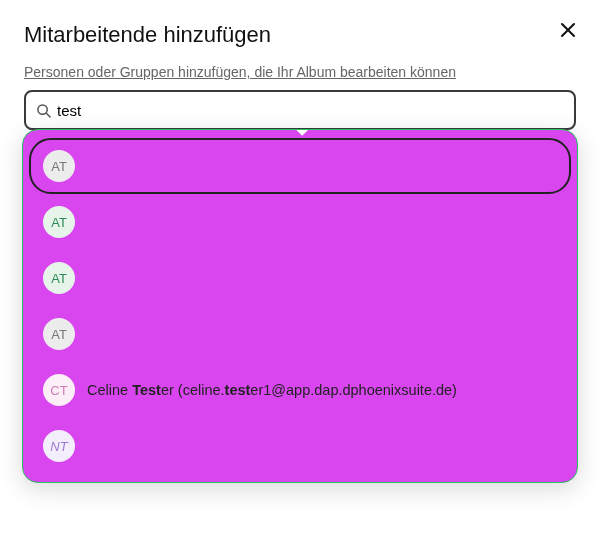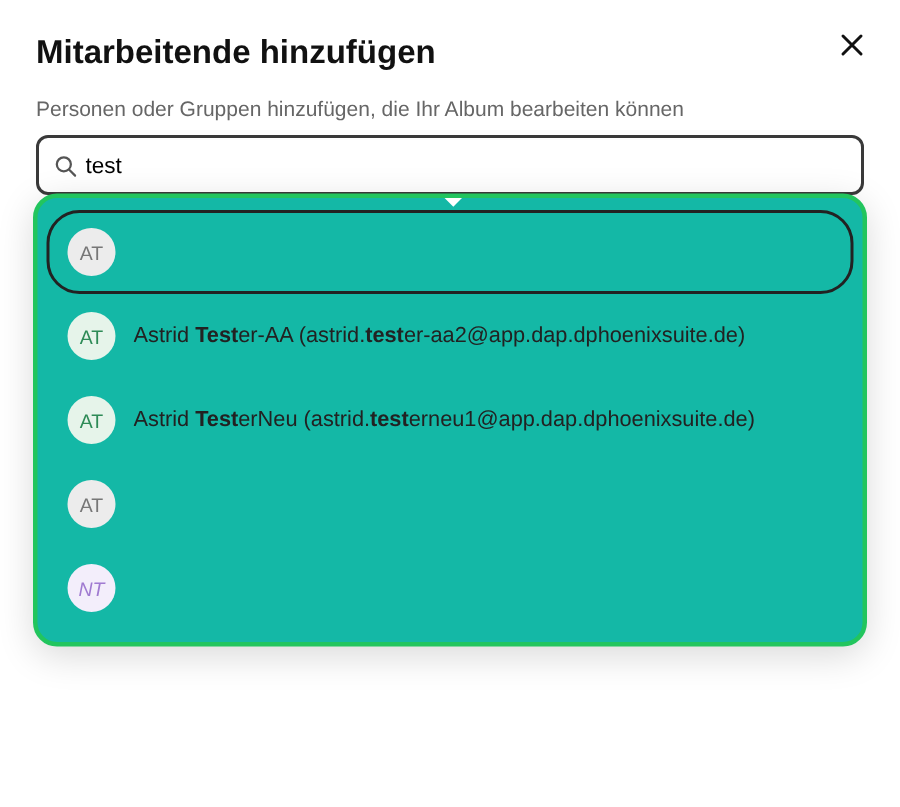"Mitarbeitende hinzufügen" .title { font-weight: 700 -> 400 }
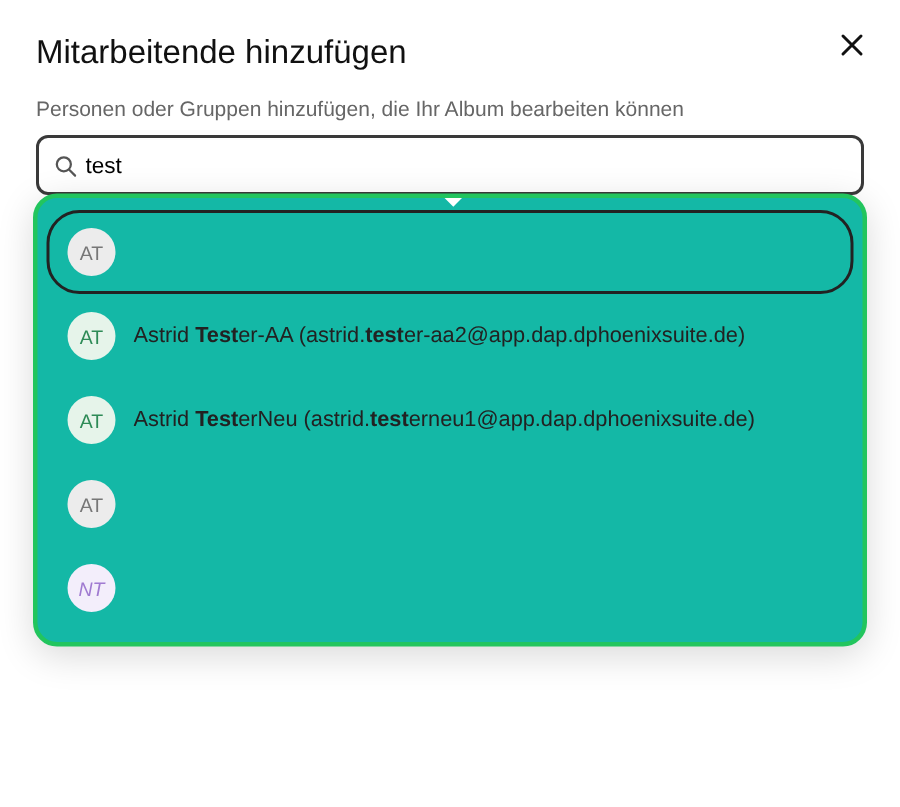"Personen oder Gruppen hinzufügen, die" .subtitle { text-decoration: none -> underline }
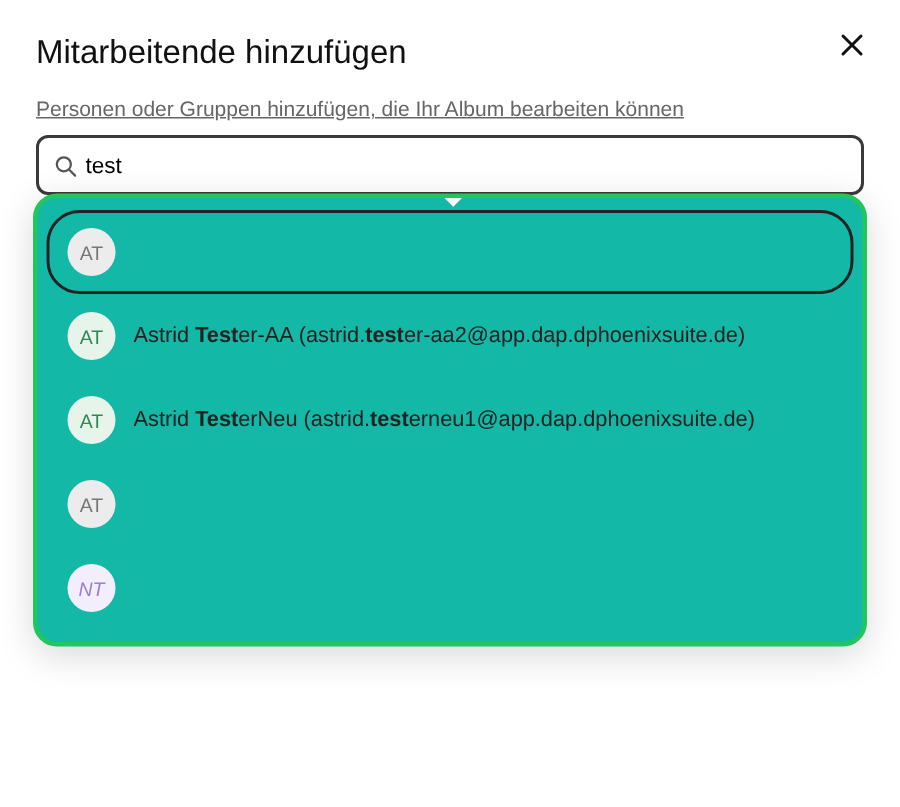"AT" .dropdown { background: #14b8a6 -> #d946ef; border: 3px solid #22c55e -> 1px solid #22c55e }
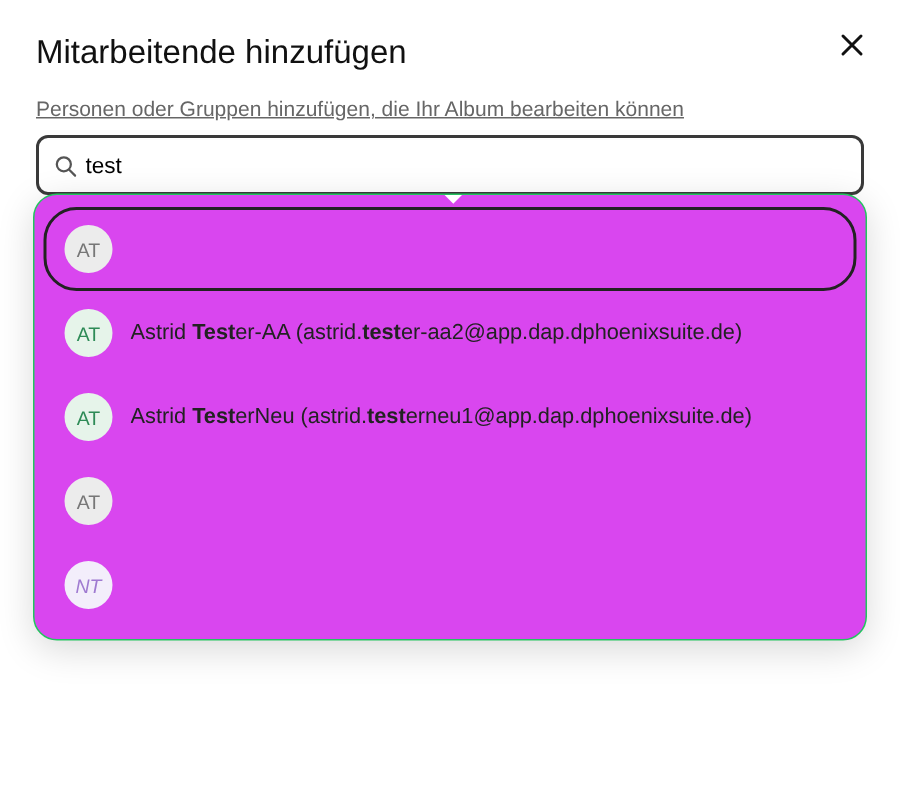"Astrid Tester-AA" div.option-text { html: <div>Astrid <b>Test</b>er-AA (astrid.<b>test</b>er-aa2@app.dap.dphoenixsuite.de)</div> -> none }
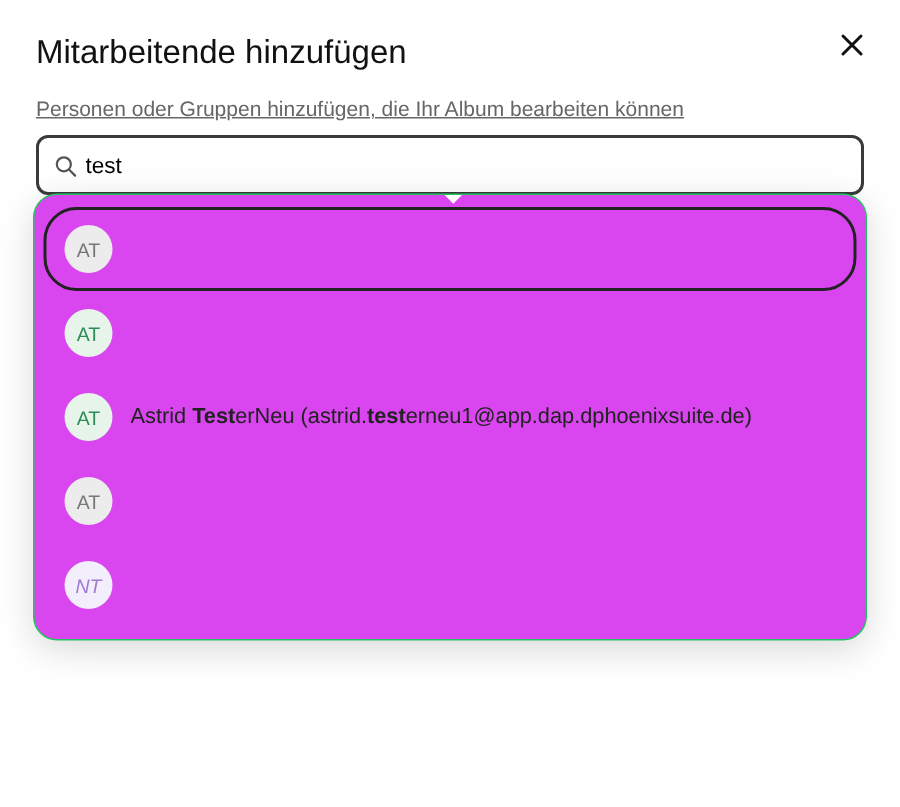"Astrid TesterNeu" div.option-text { html: <div>Astrid <b>Test</b>erNeu (astrid.<b>test</b>erneu1@app.dap.dphoenixsuite.de)</div> -> none }
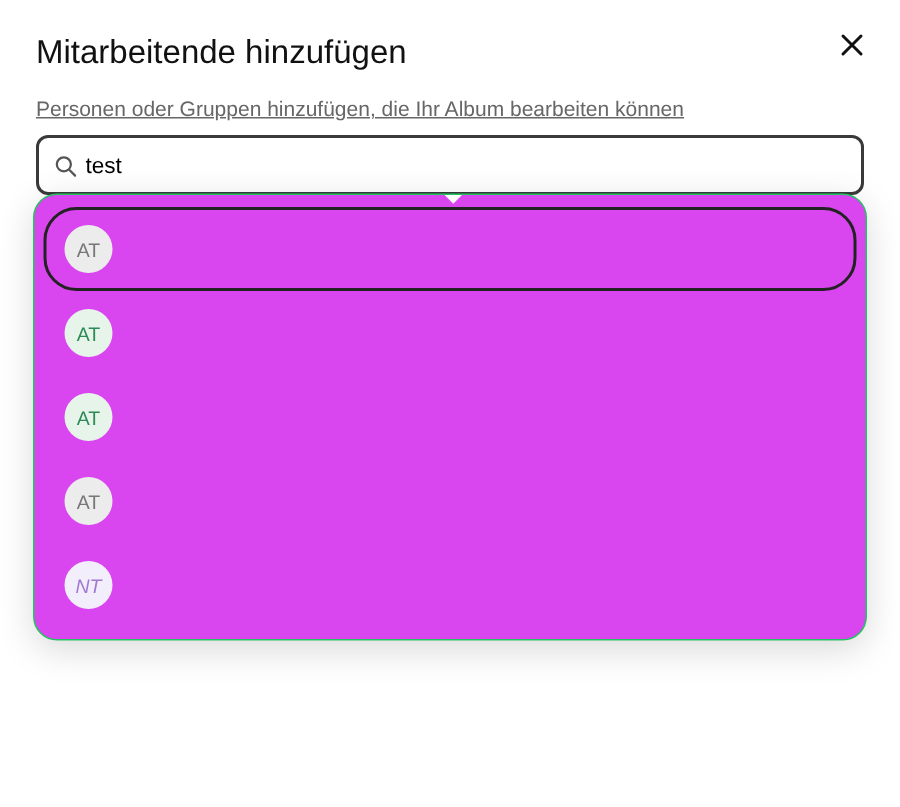"CT" div.option { html: none -> <div> <div>CT</div> <div>Celine <b>Test</b>er (celine.<b>test</b>er1@app.dap.dphoenixsuite.de)</div> </div> }
